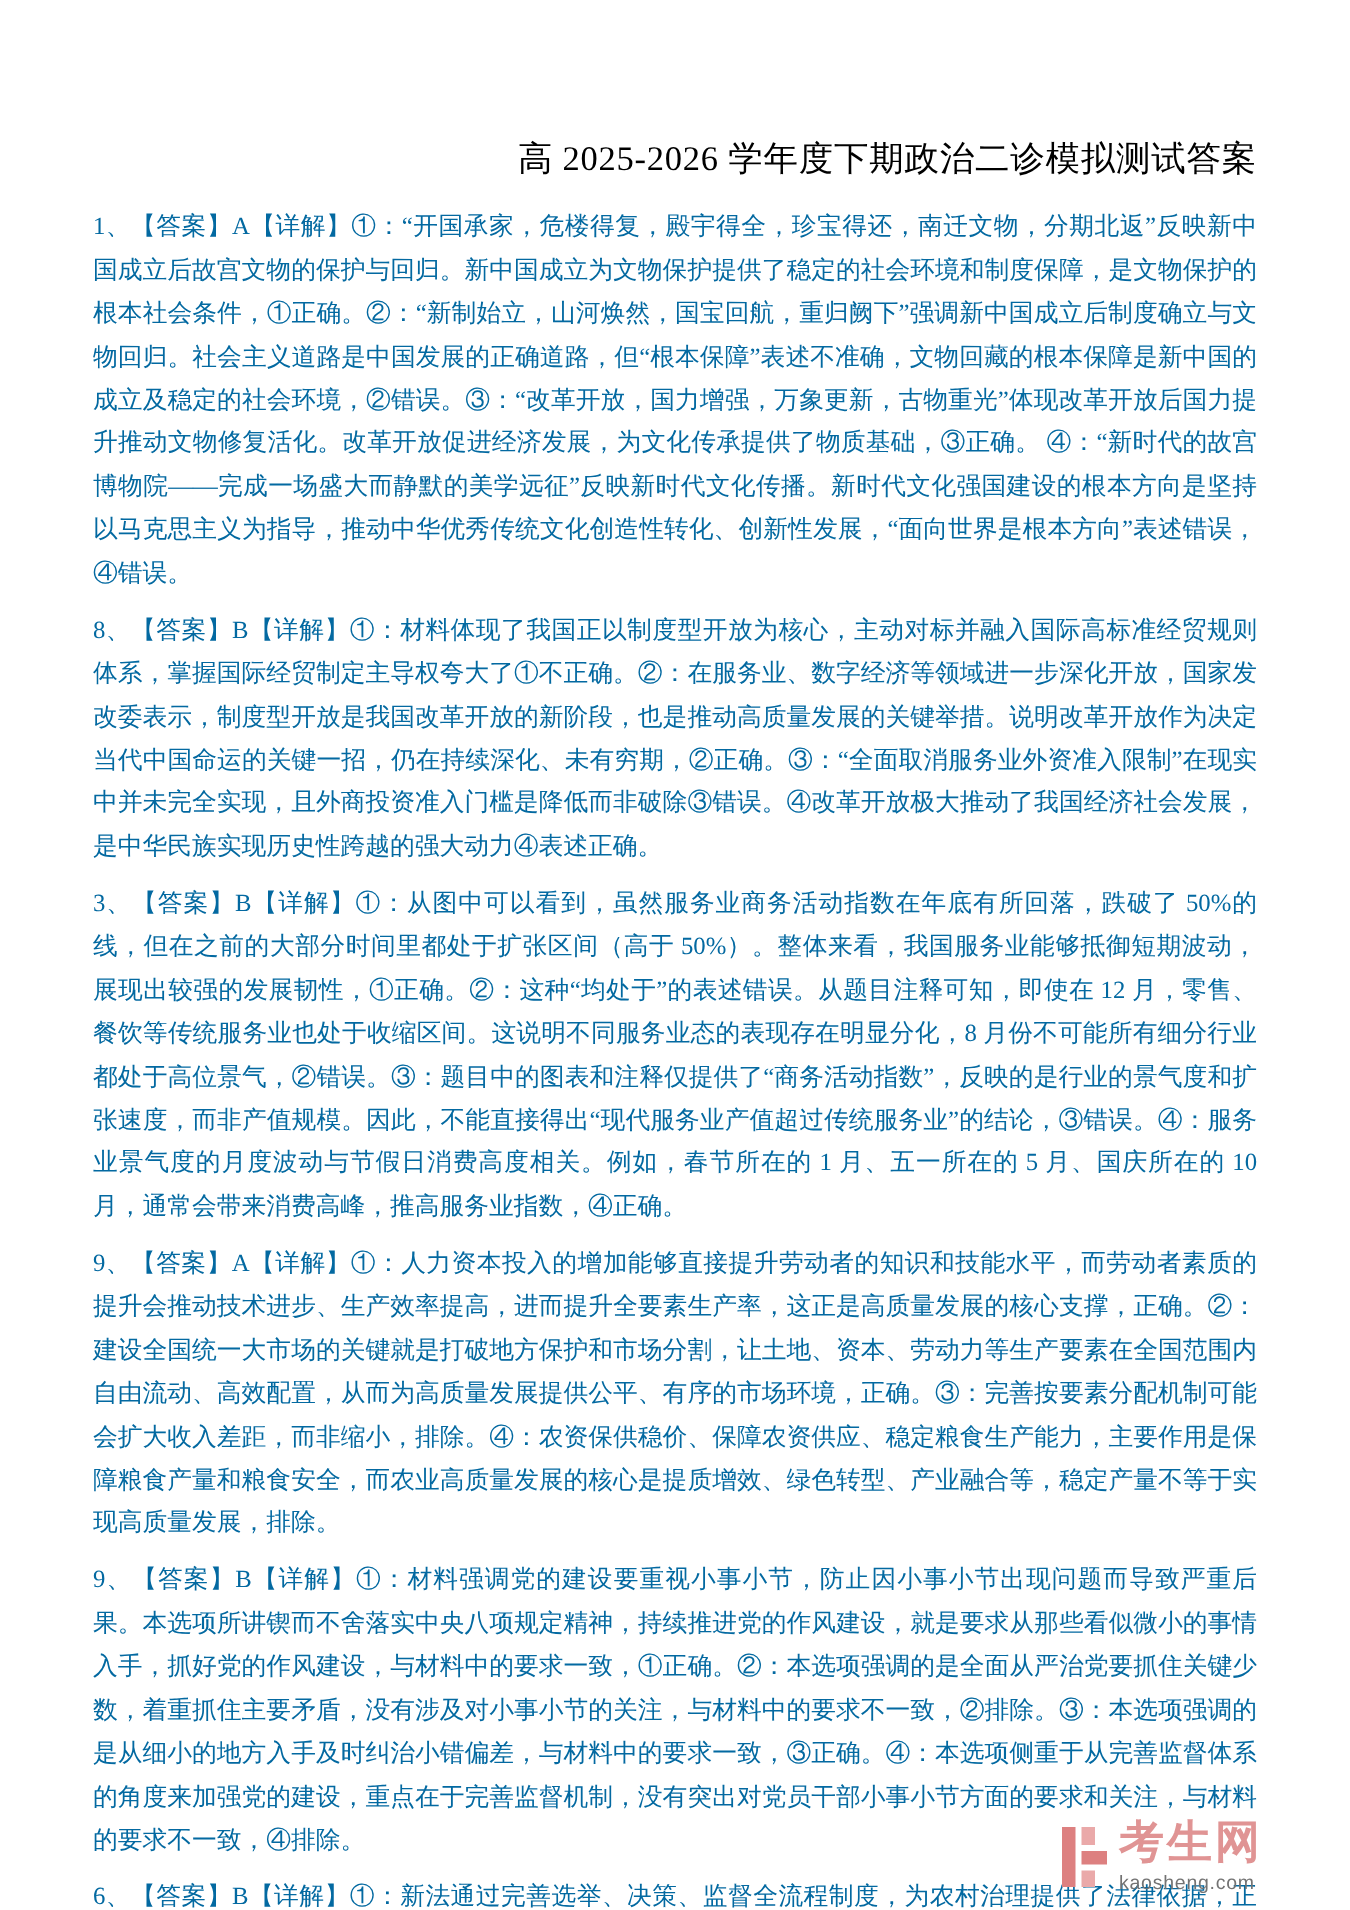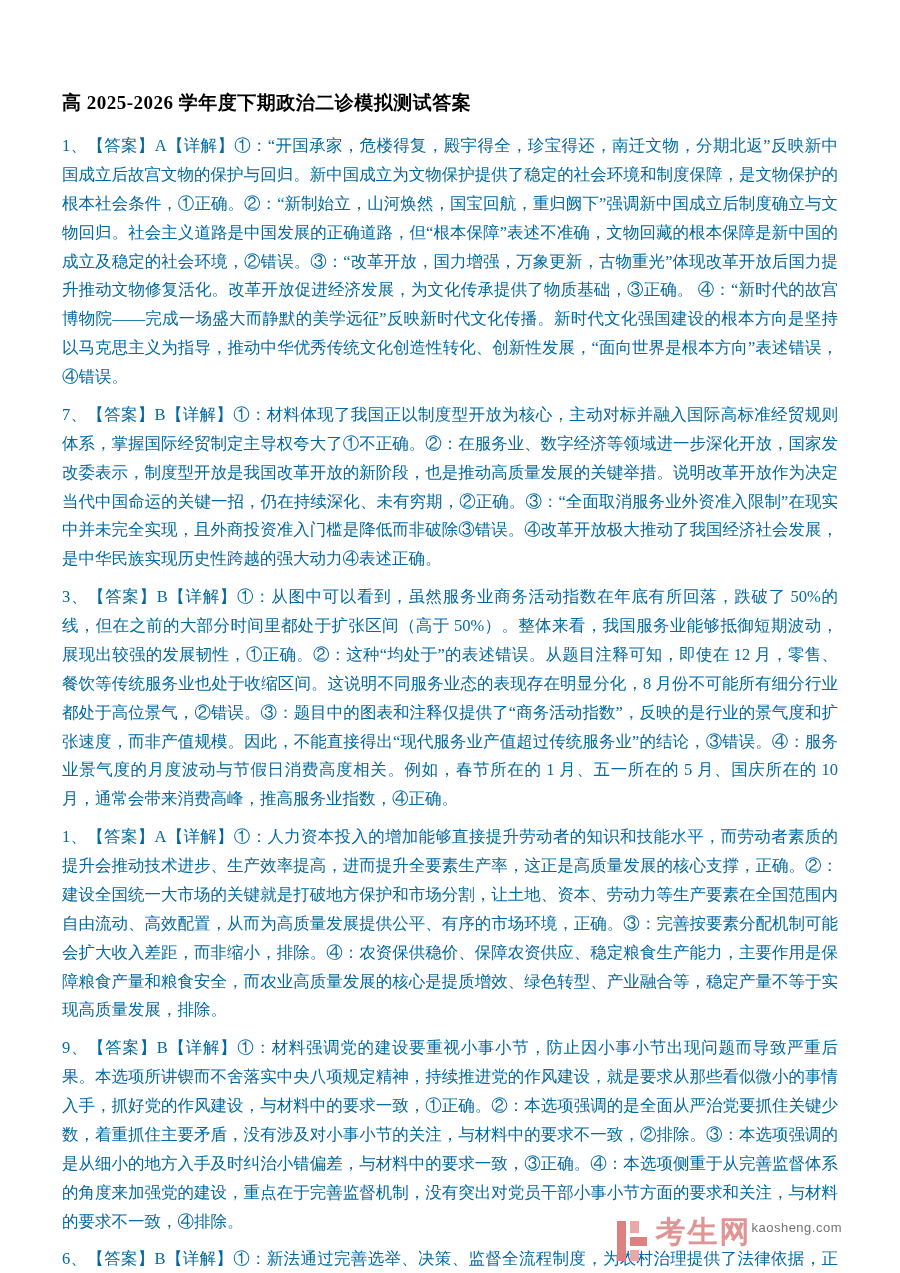"高 2025-2026 学年度下期政治二诊模拟测试答案" .title { font-size: 19px -> 23px; font-weight: bold -> normal; text-align: left -> right }
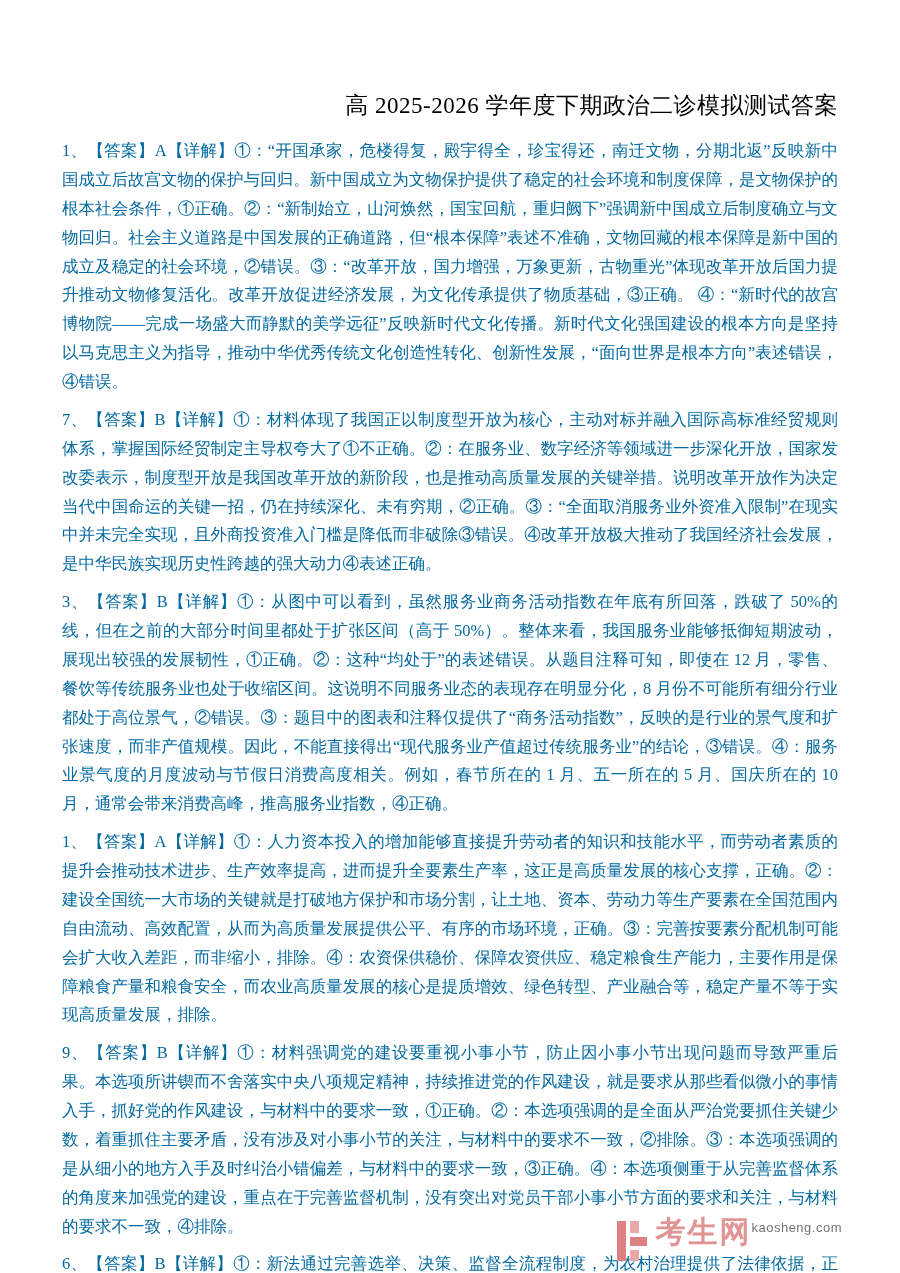"7、【答案】B【详解】①：材料体现了我国正以制度型开放为核心，主动对标并融入国际" p.para { text: 7 -> 8 }
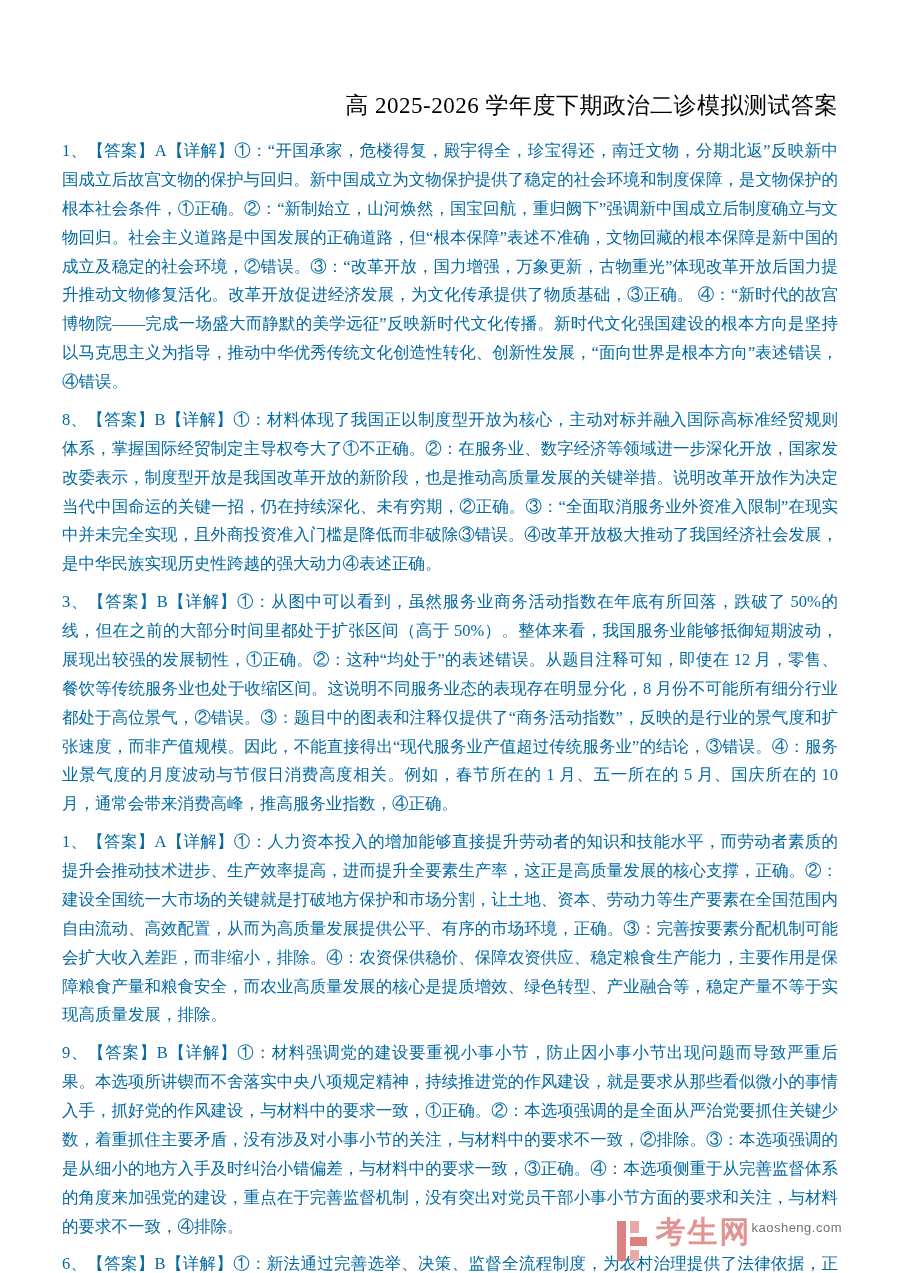"1、【答案】A【详解】①：人力资本投入的增加能够直接提升劳动者的知识和技能水平，" p.para { text: 1 -> 9 }
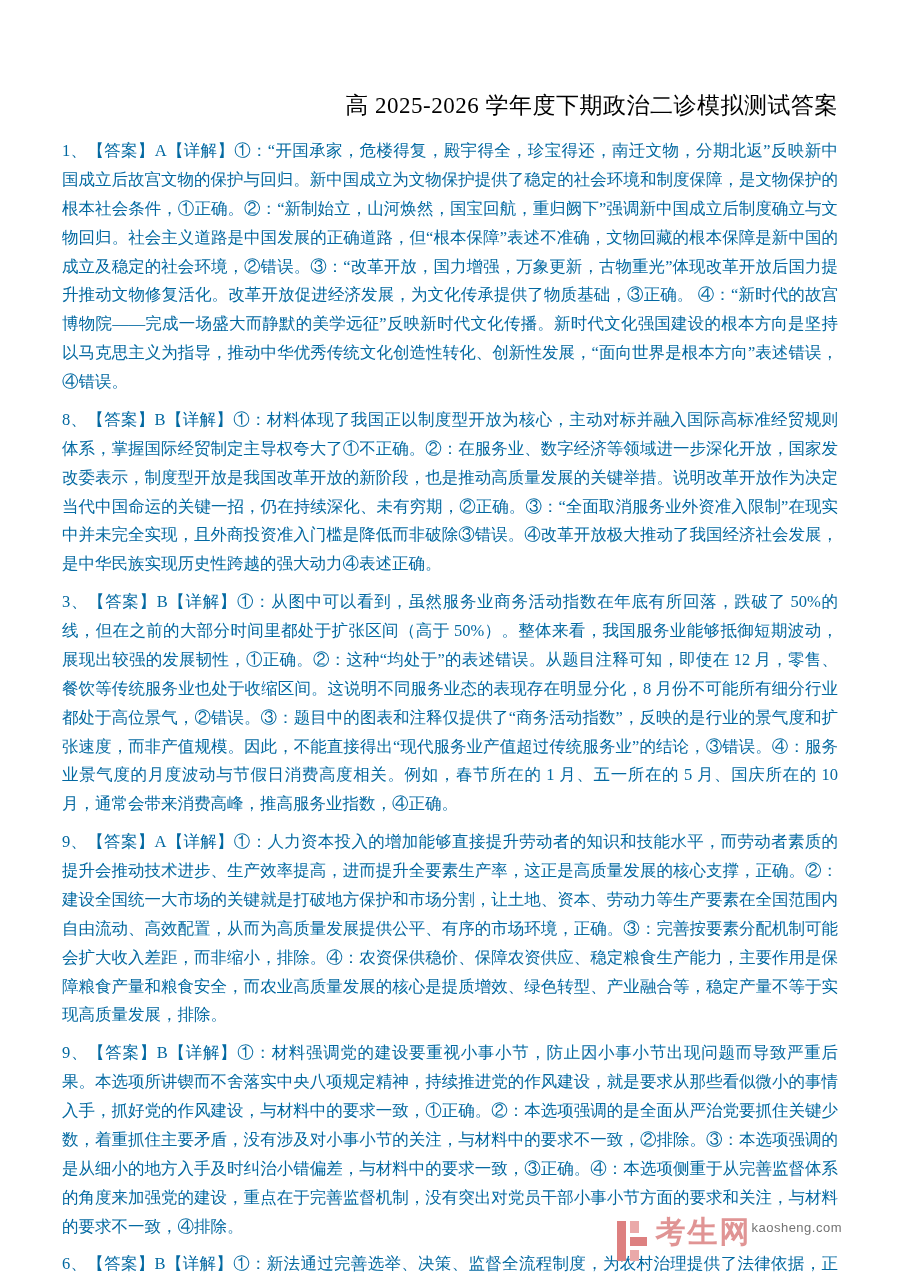"考生网" .wm-text { flex-direction: row -> column }
